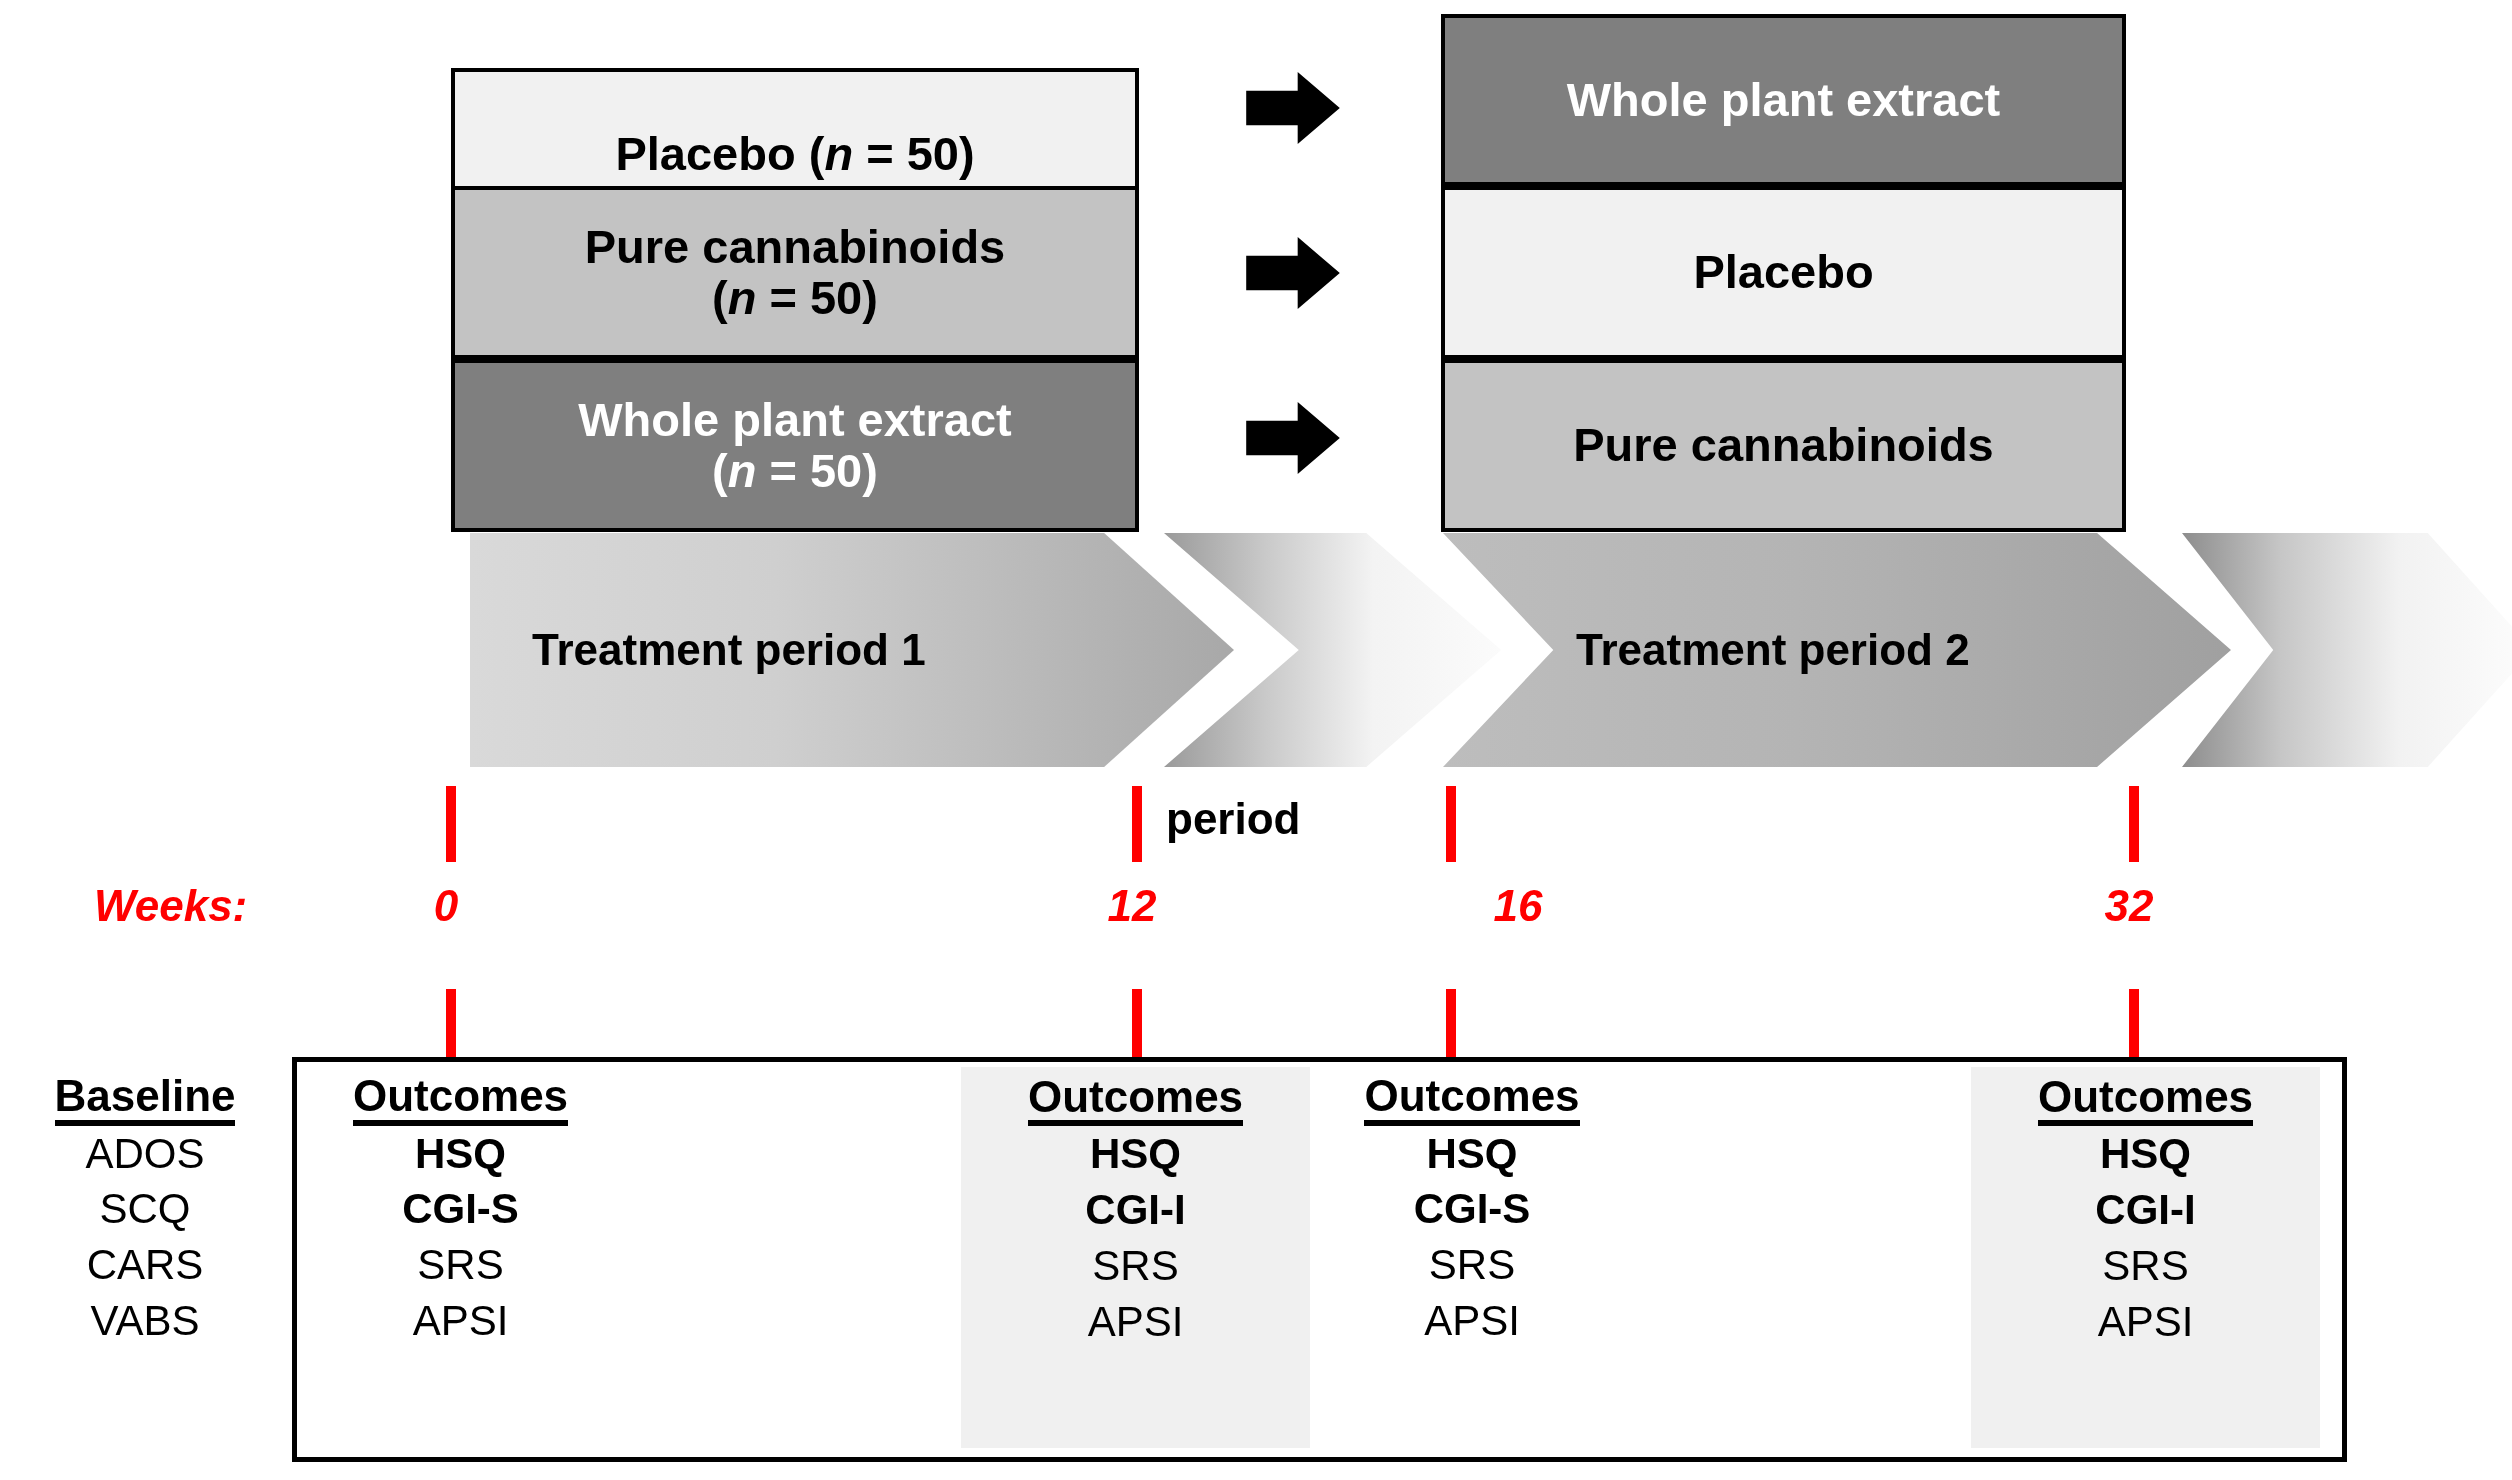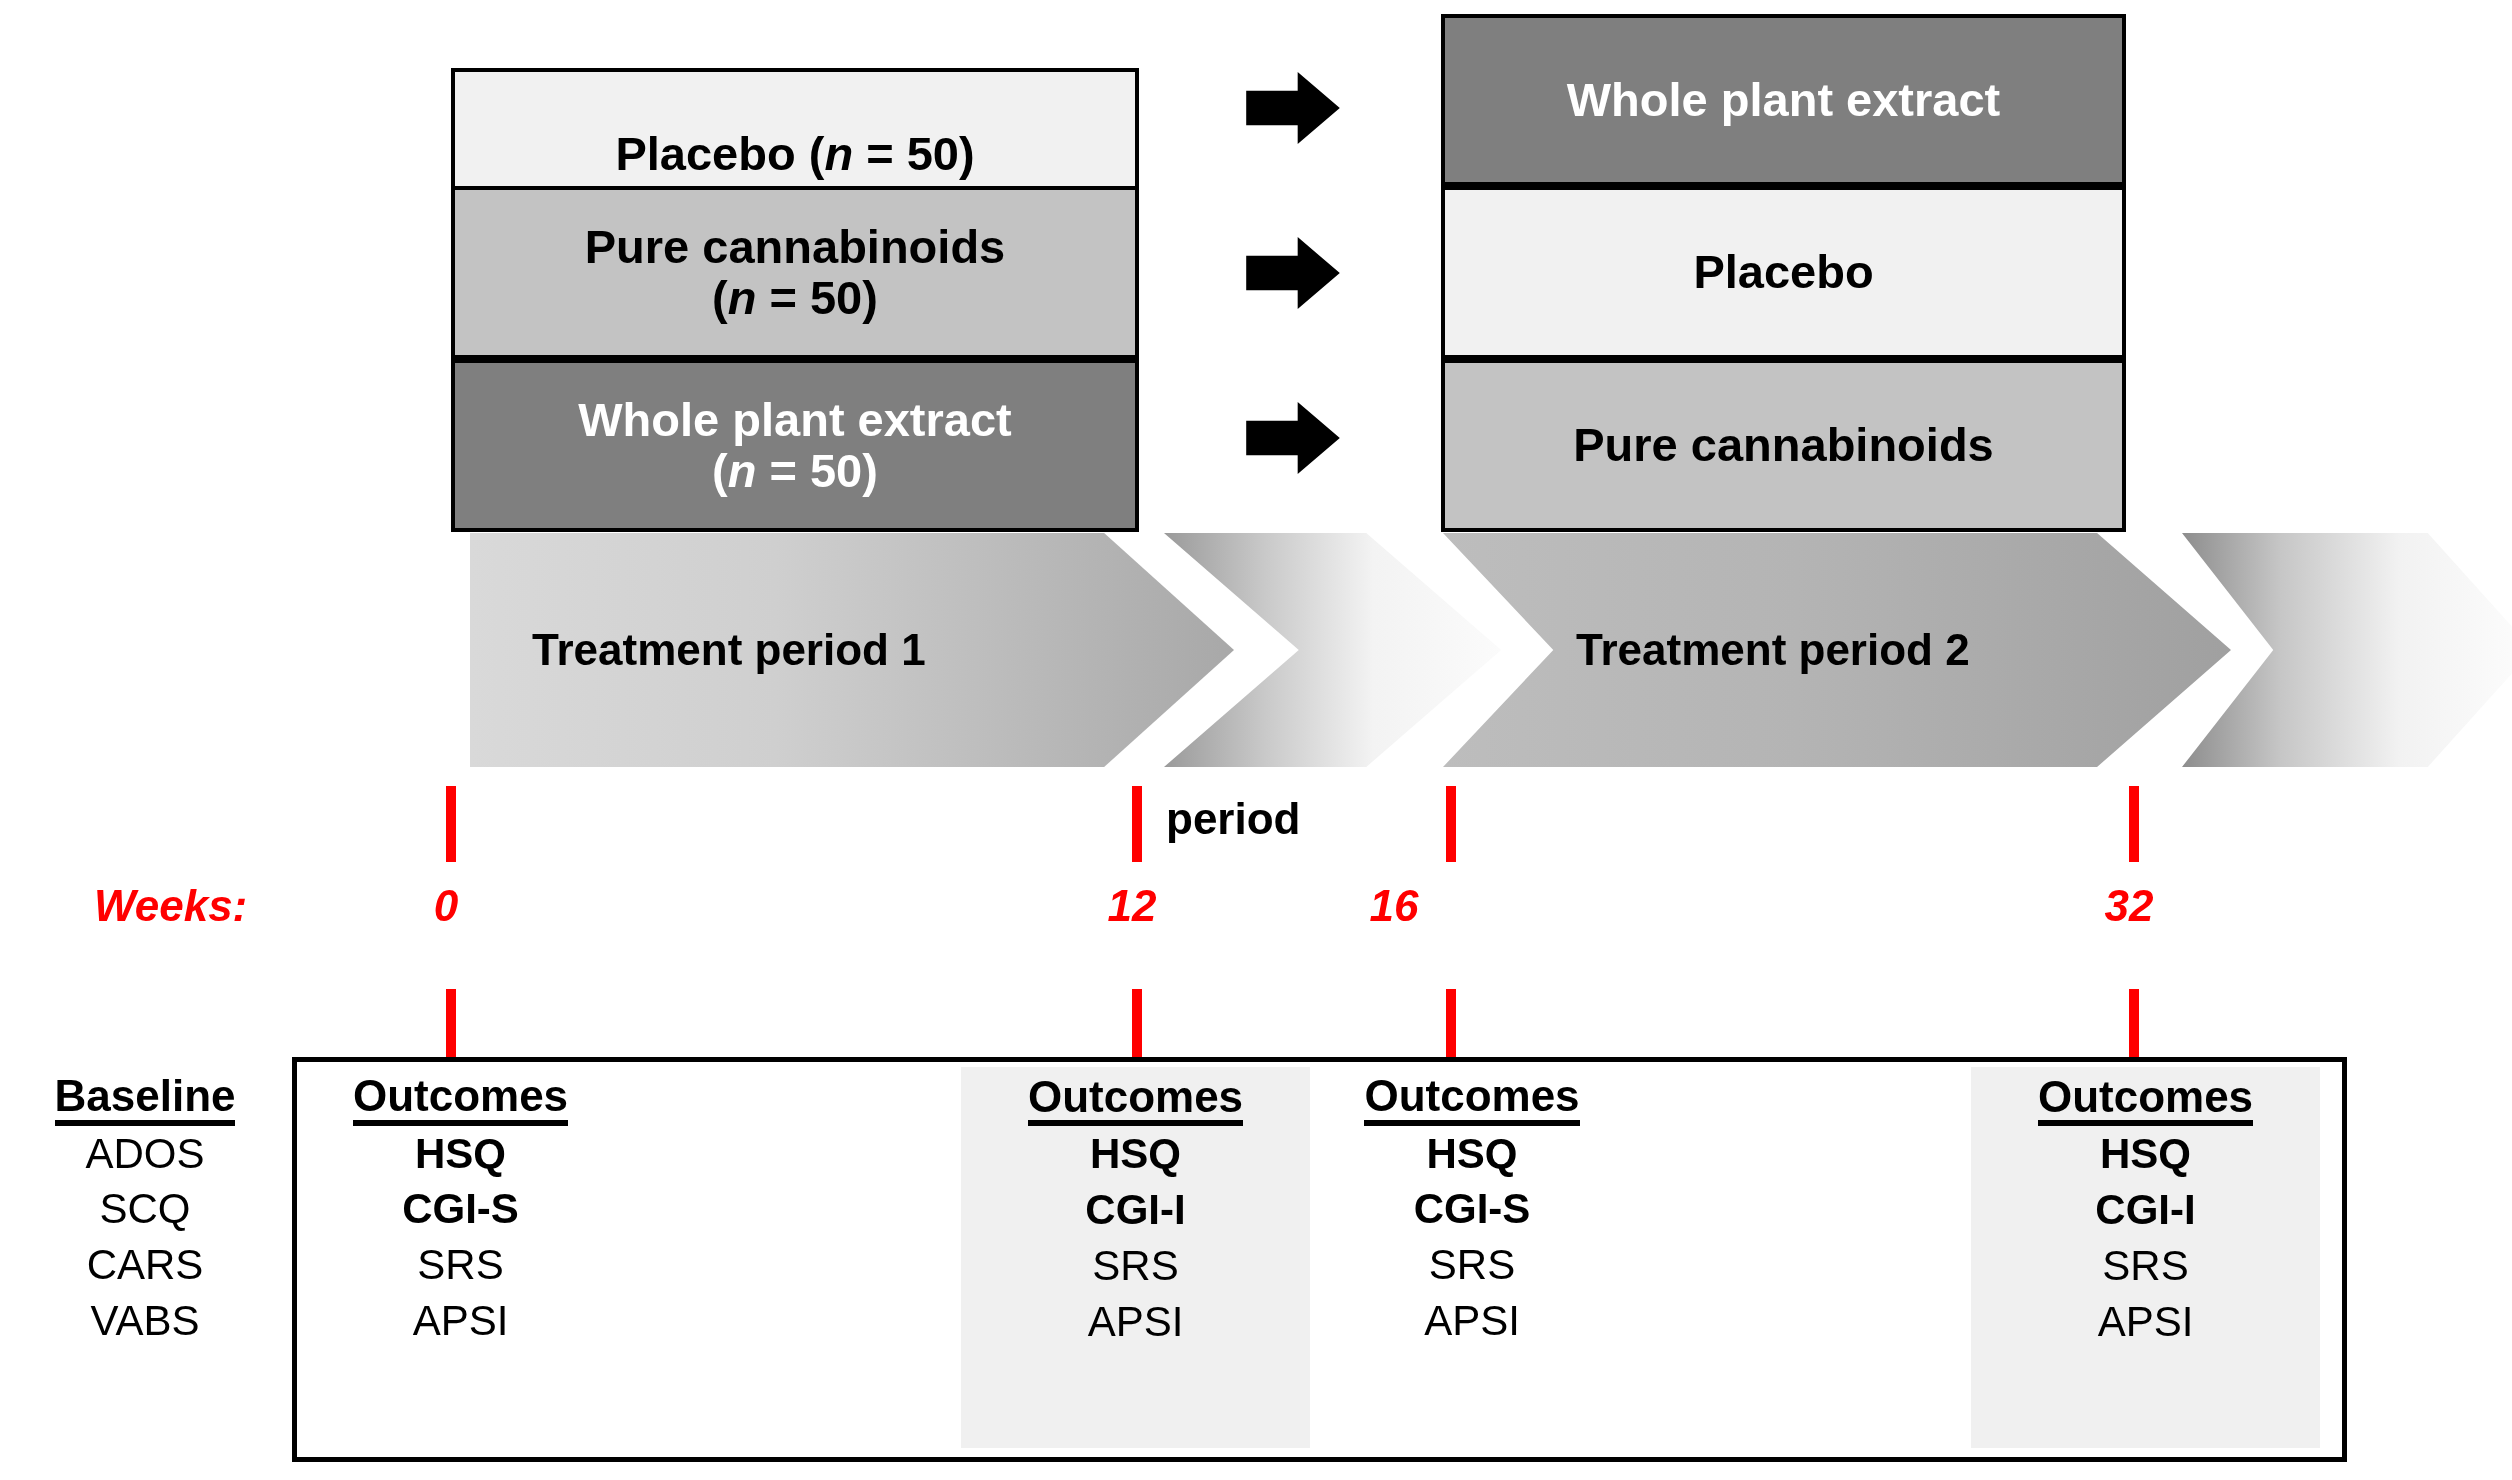"16" div.wklabel { left: 1316px -> 1440px }
